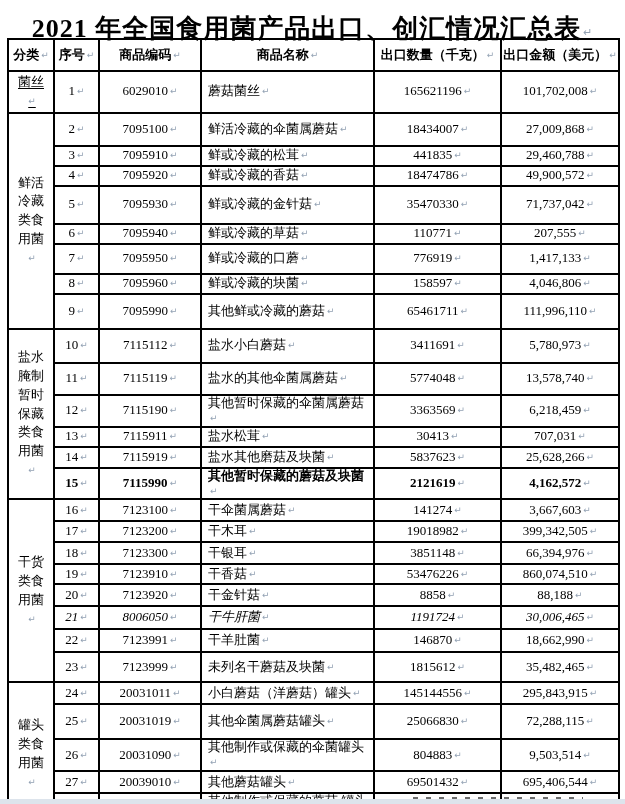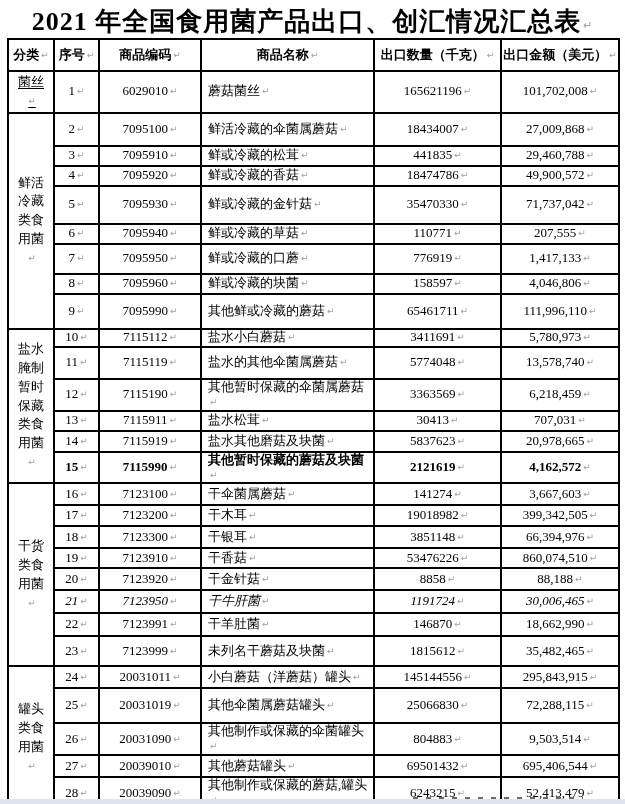"2021 年全国食用菌产品出口、创汇情况汇总表" .title { top: 4px -> 11px }
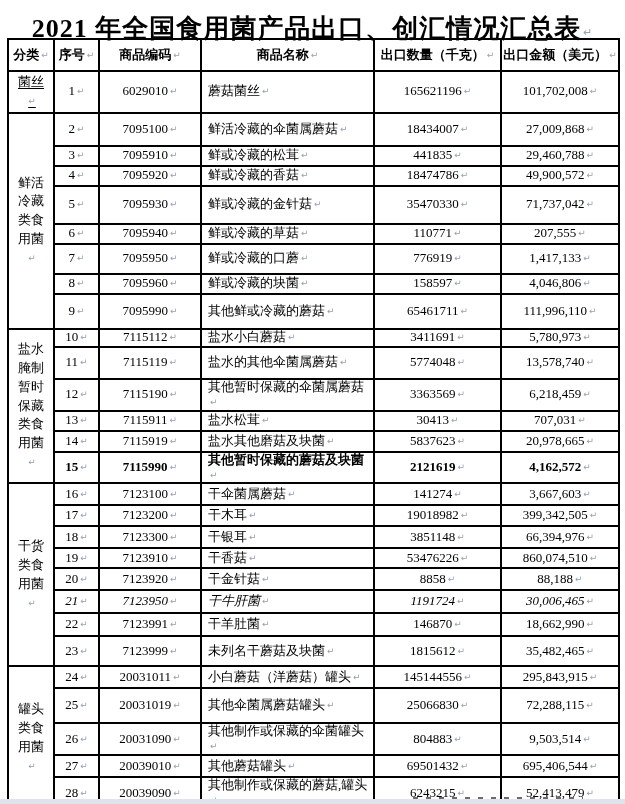"盐水腌制暂时保藏类食用菌" tr { height: 18px -> 34px }
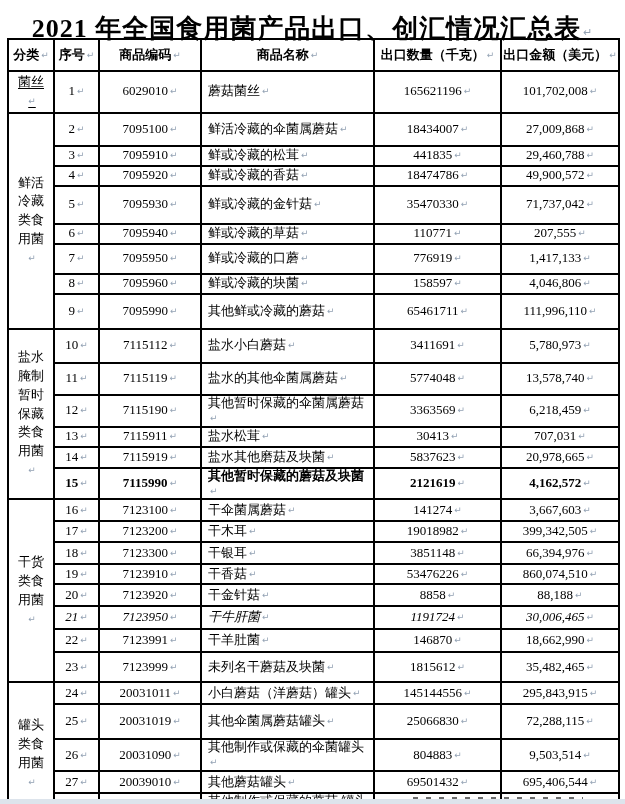"20,978,665" span.cm { text: 20,978,665 -> 25,628,266 }
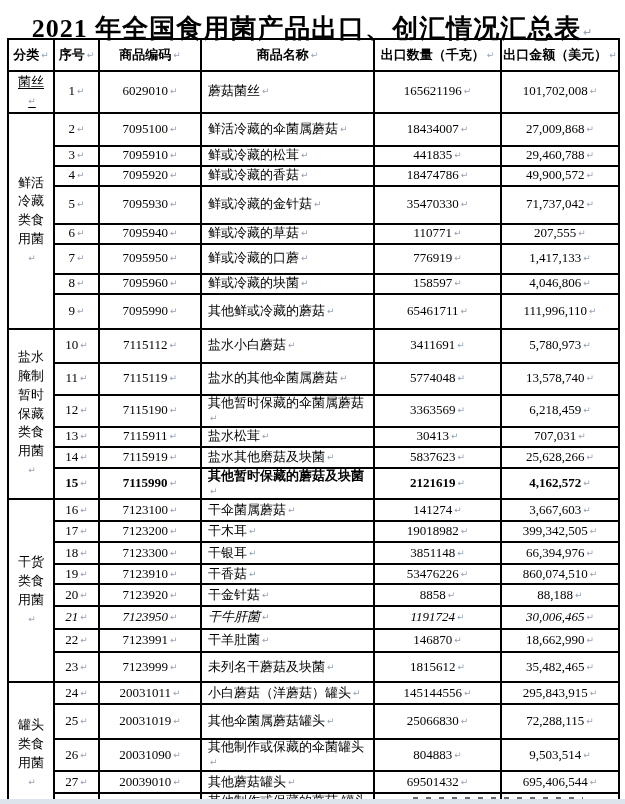"7123950" span.cm { text: 7123950 -> 8006050 }
